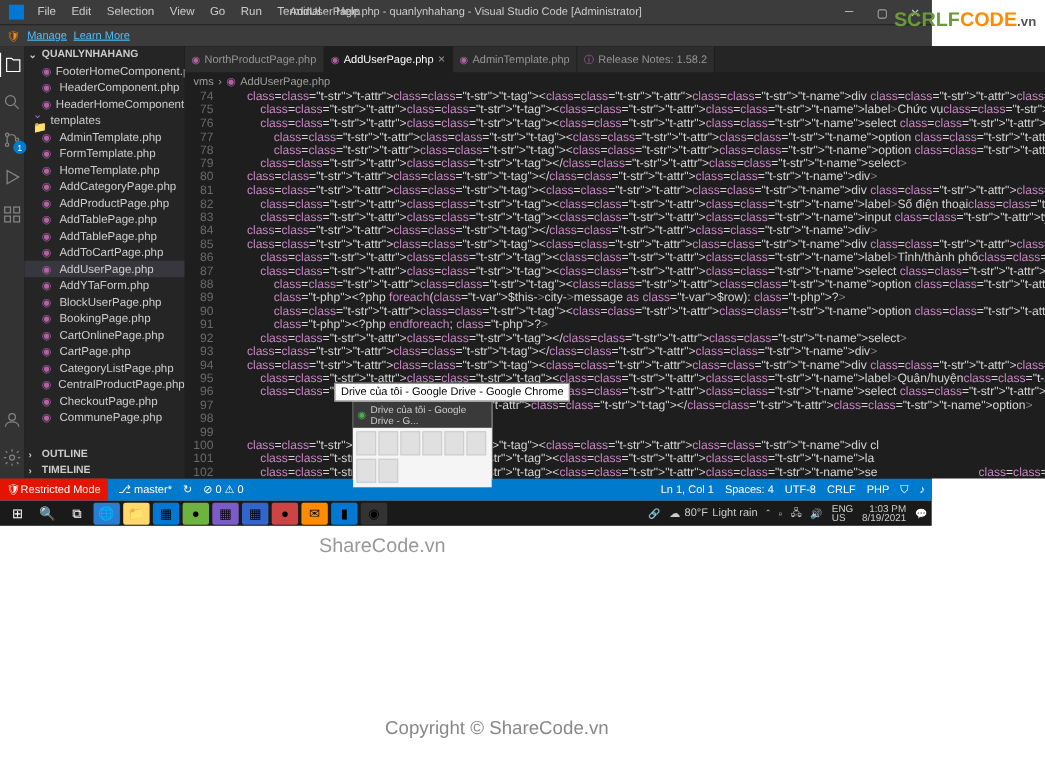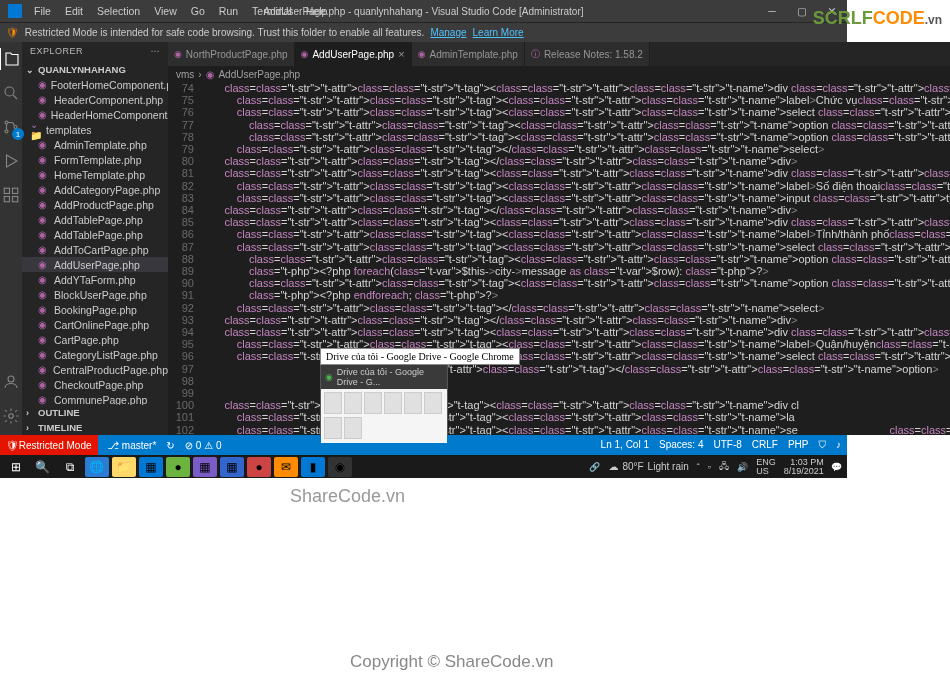"Restricted Mode is intended for" span { html: <span>Restricted Mode is intended for safe code browsing. Trust this folder to enable all features.</span> -> none }
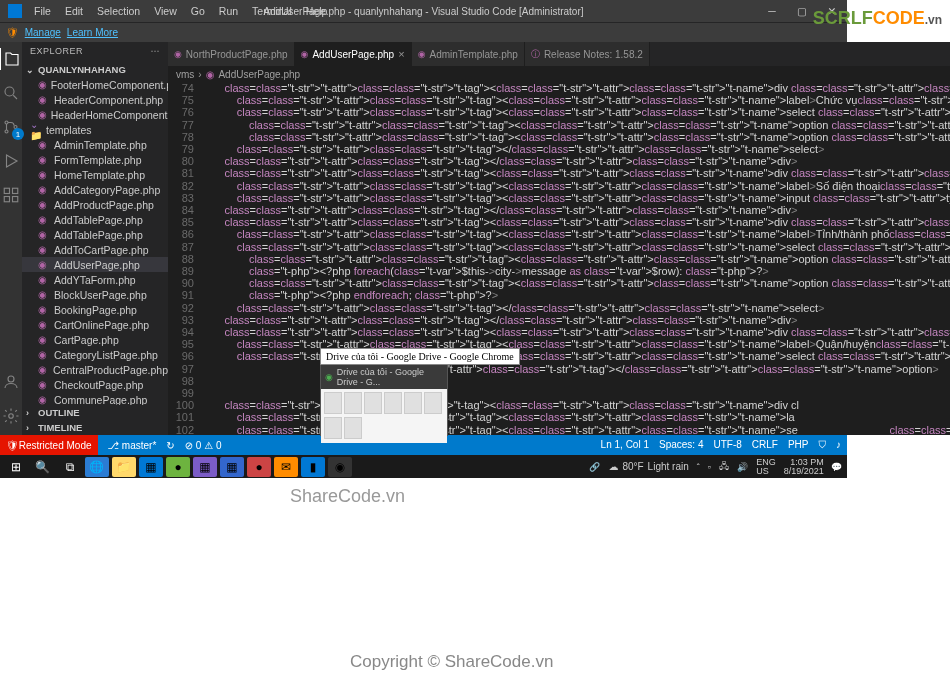"EXPLORER" div.sidebar-header { html: <div> <span>EXPLORER</span> <span>⋯</span> </div> -> none }
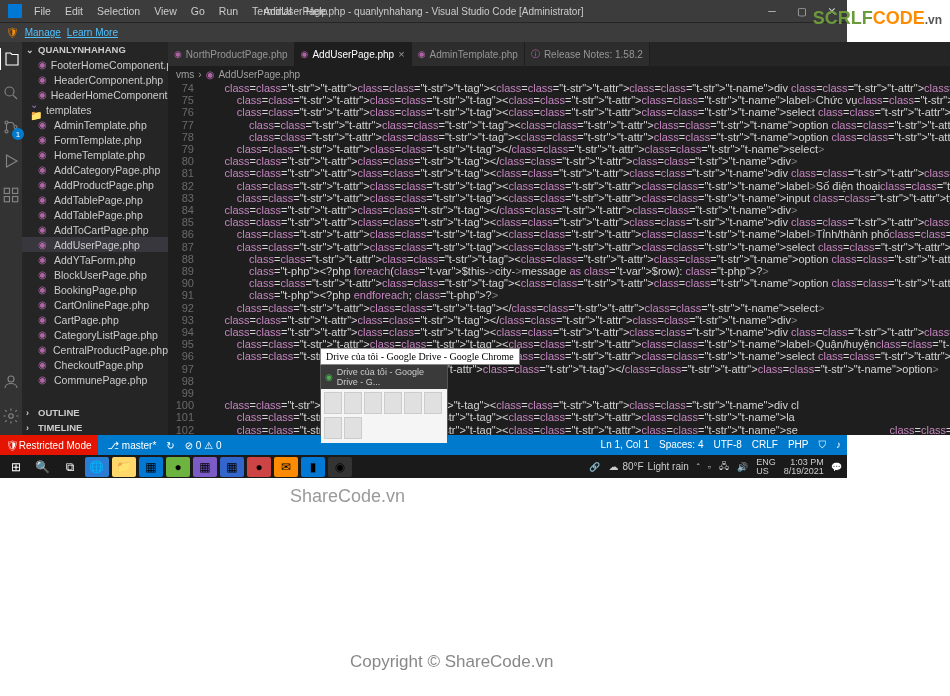"Drive của tôi - Google Drive - Google" .tooltip { font-family: Liberation Serif, serif -> none; left: 320px -> 304px }
